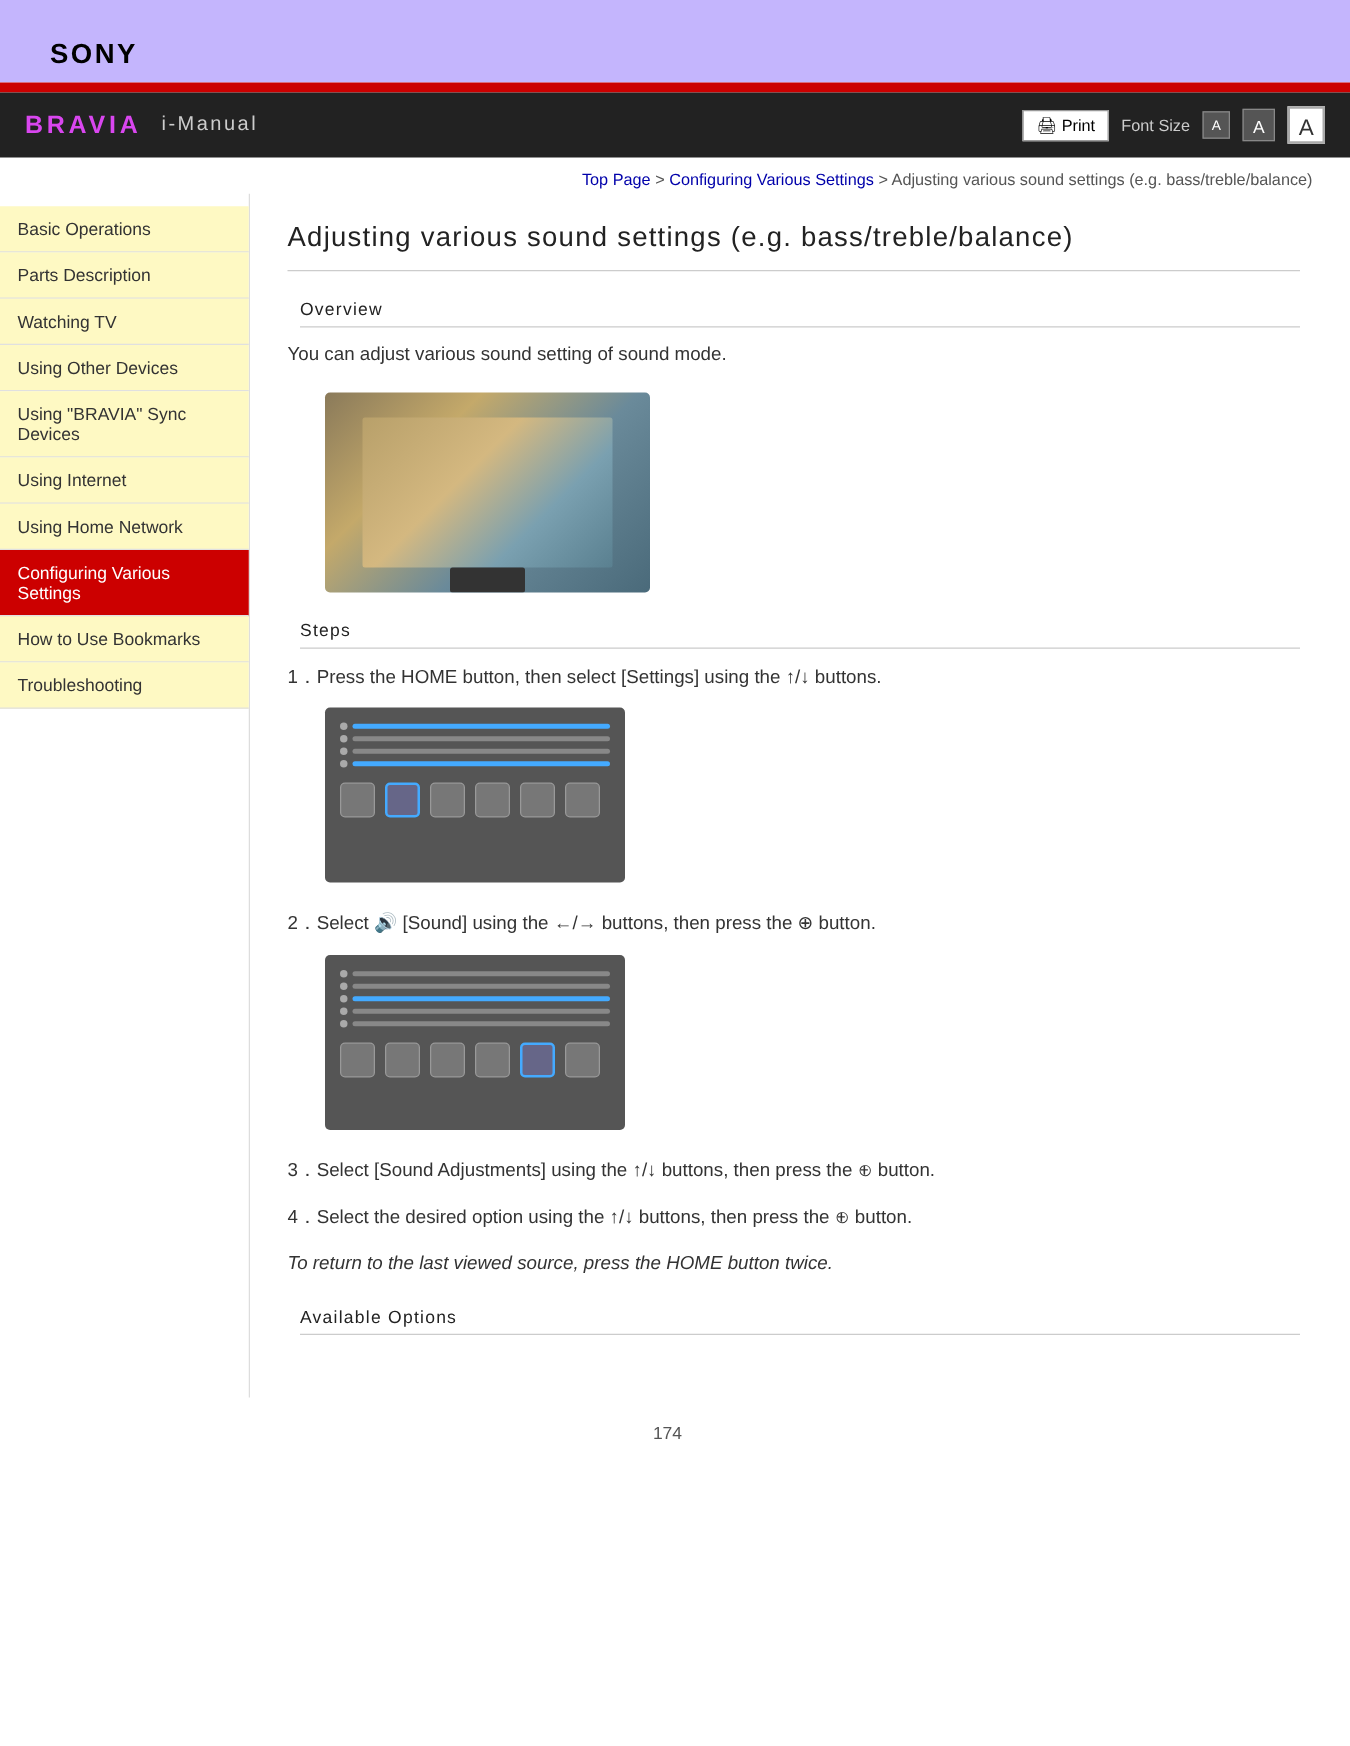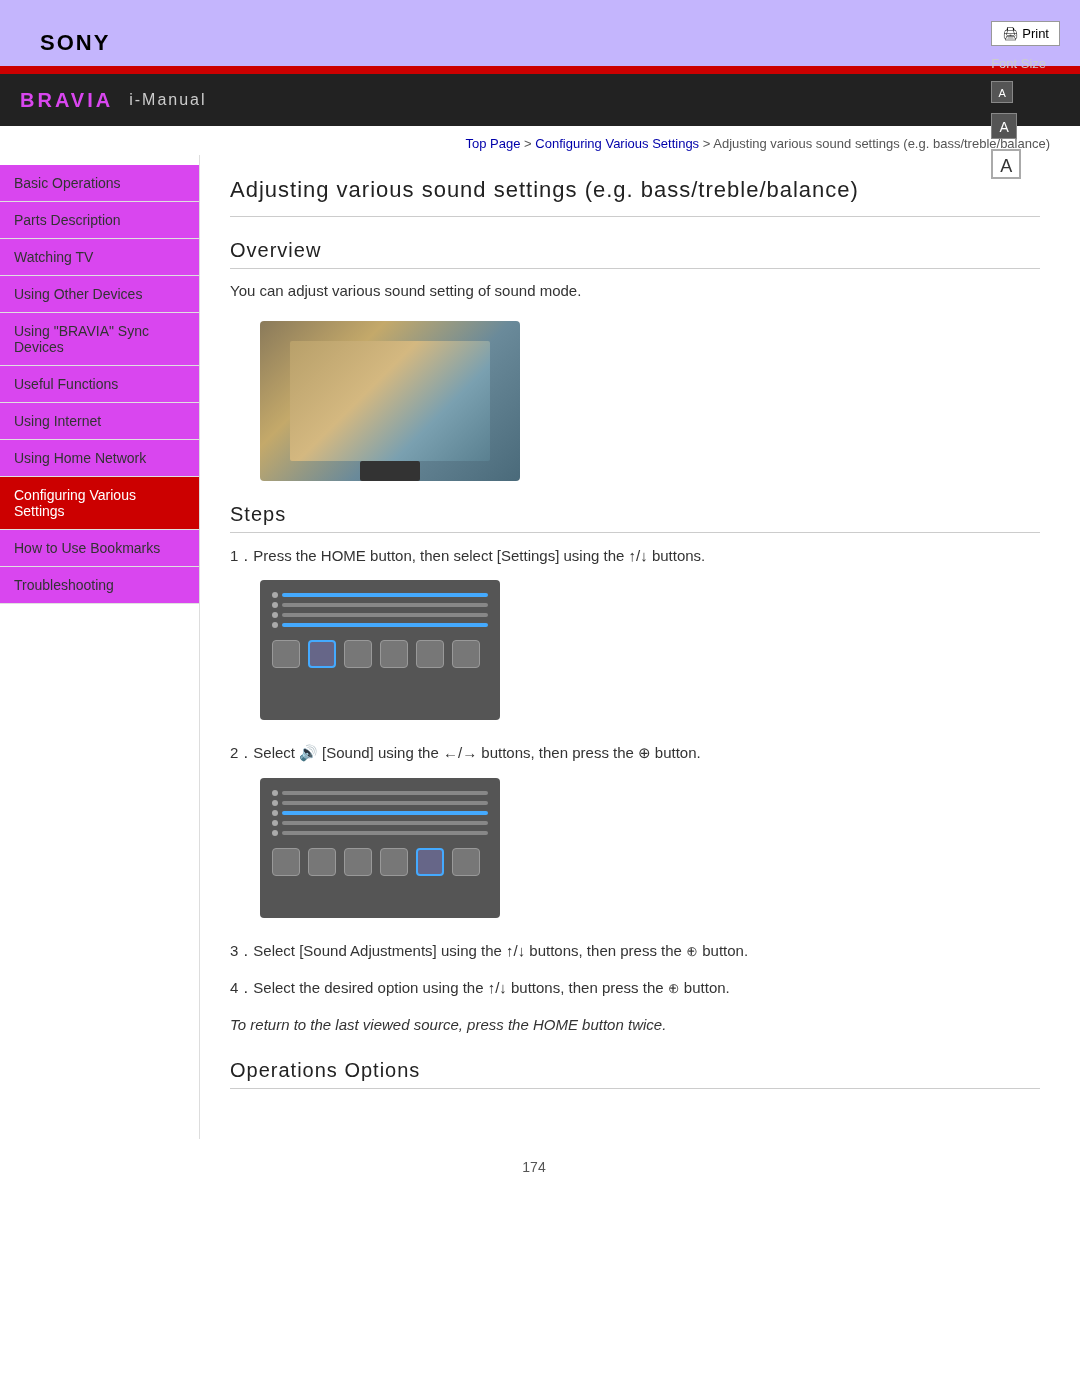"🖨 Print" .nav-bar-right { align-items: none -> center; flex-direction: column -> none }
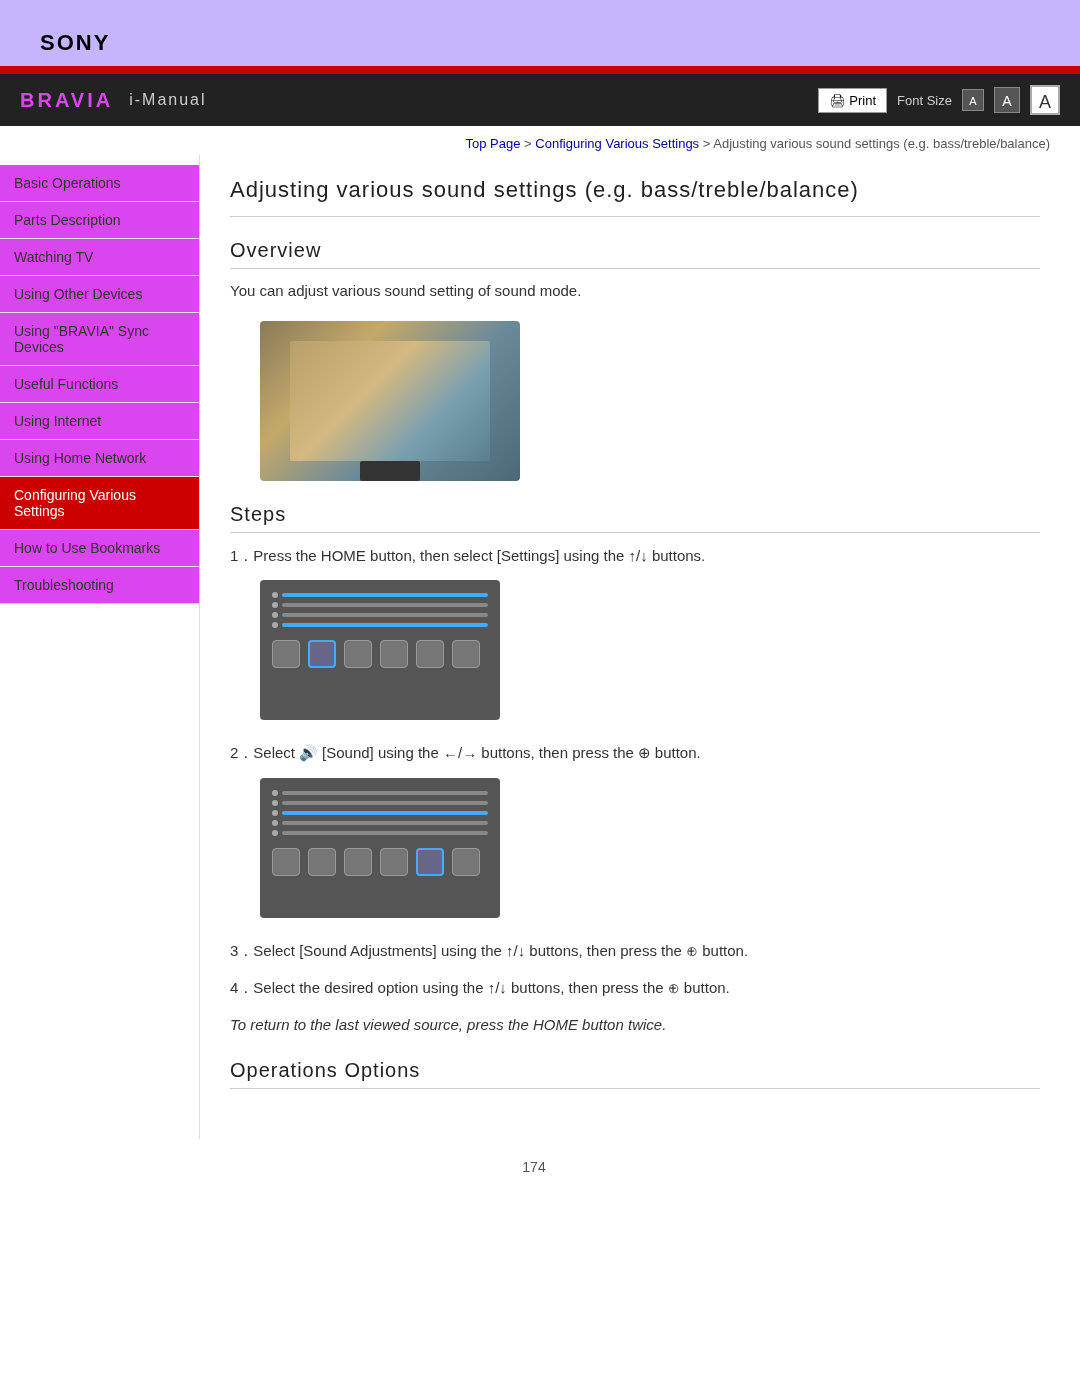"Basic Operations" .sidebar-item { background: #d946ef -> #fef9c3 }
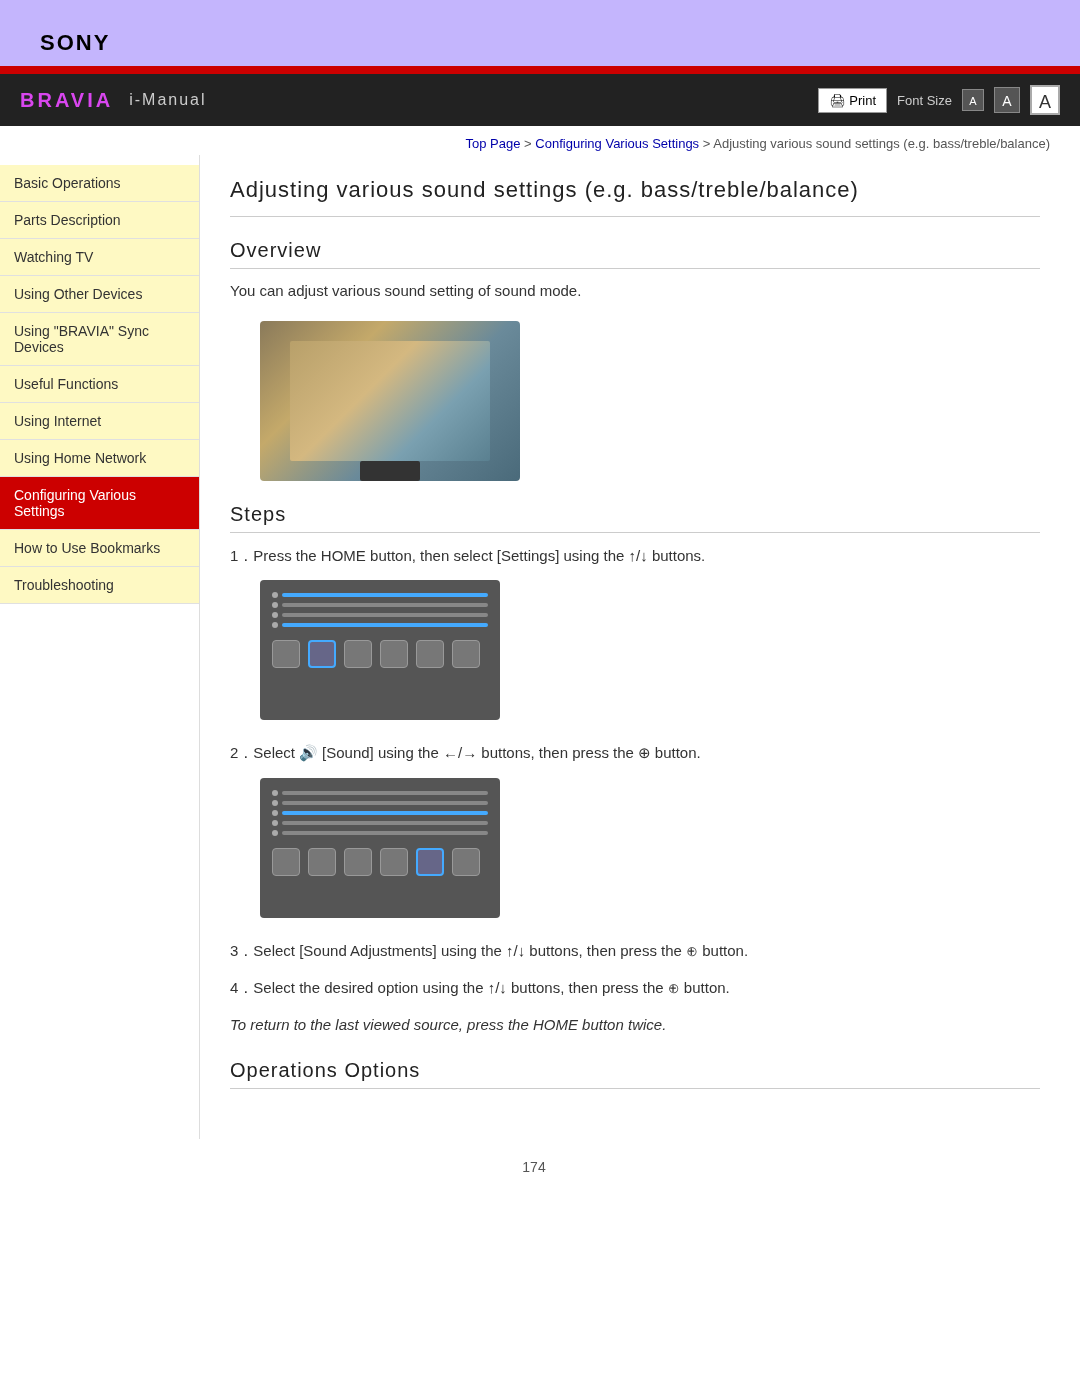"Overview" .section-heading { font-size: 20px -> 14px; margin-left: none -> 10px }
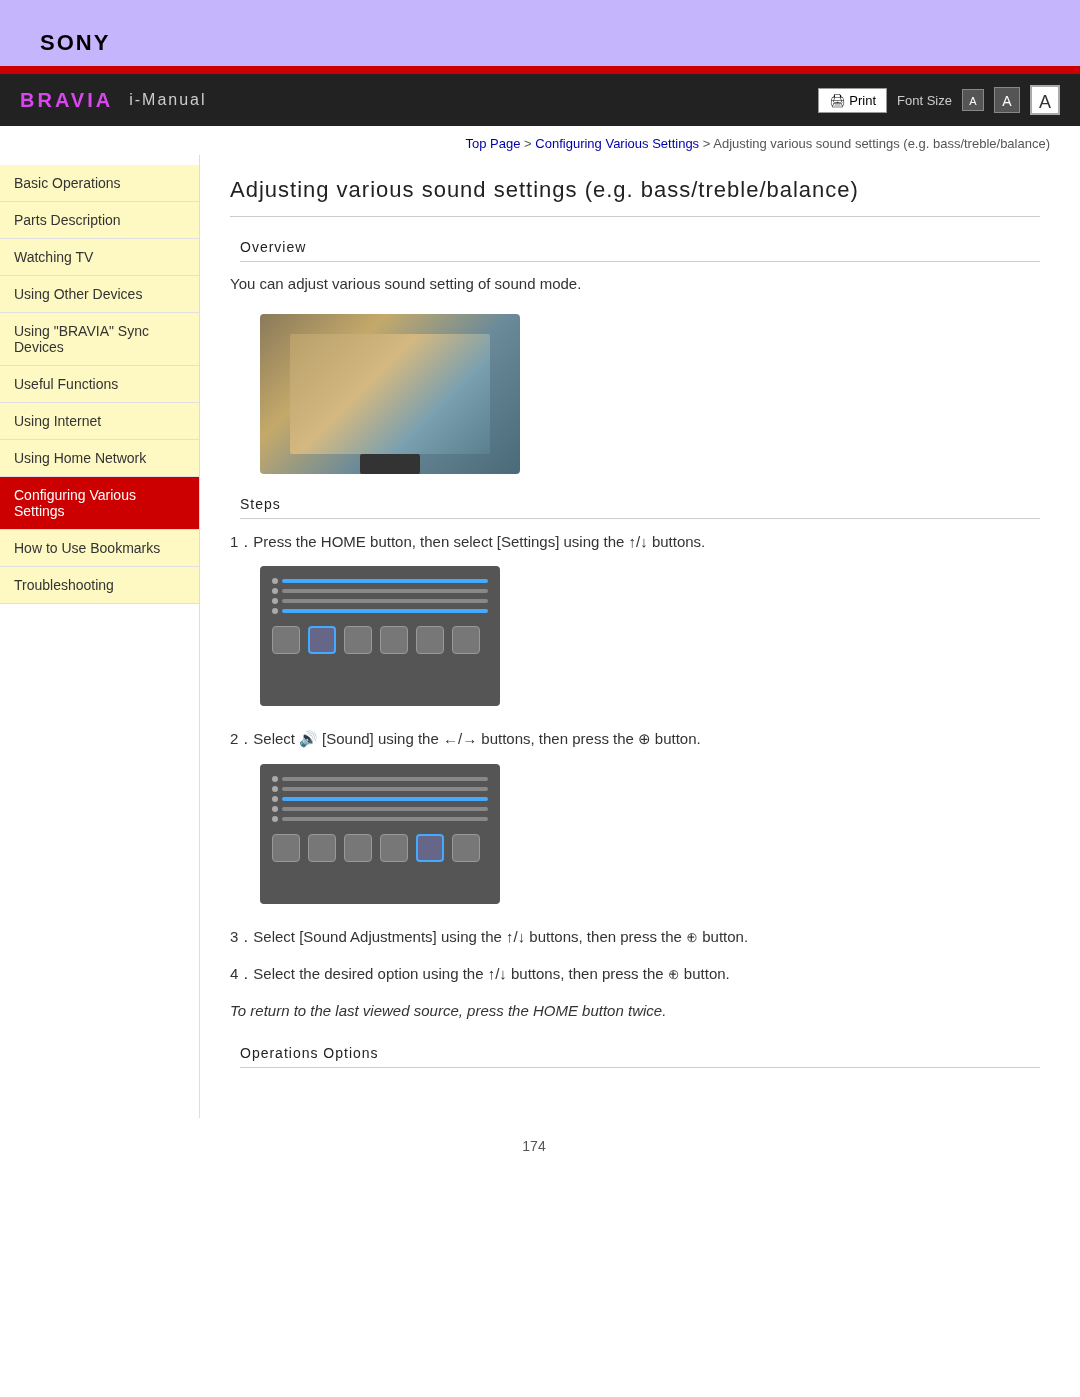"Useful Functions" div.sidebar-item { html: <div>Useful Functions</div> -> none }
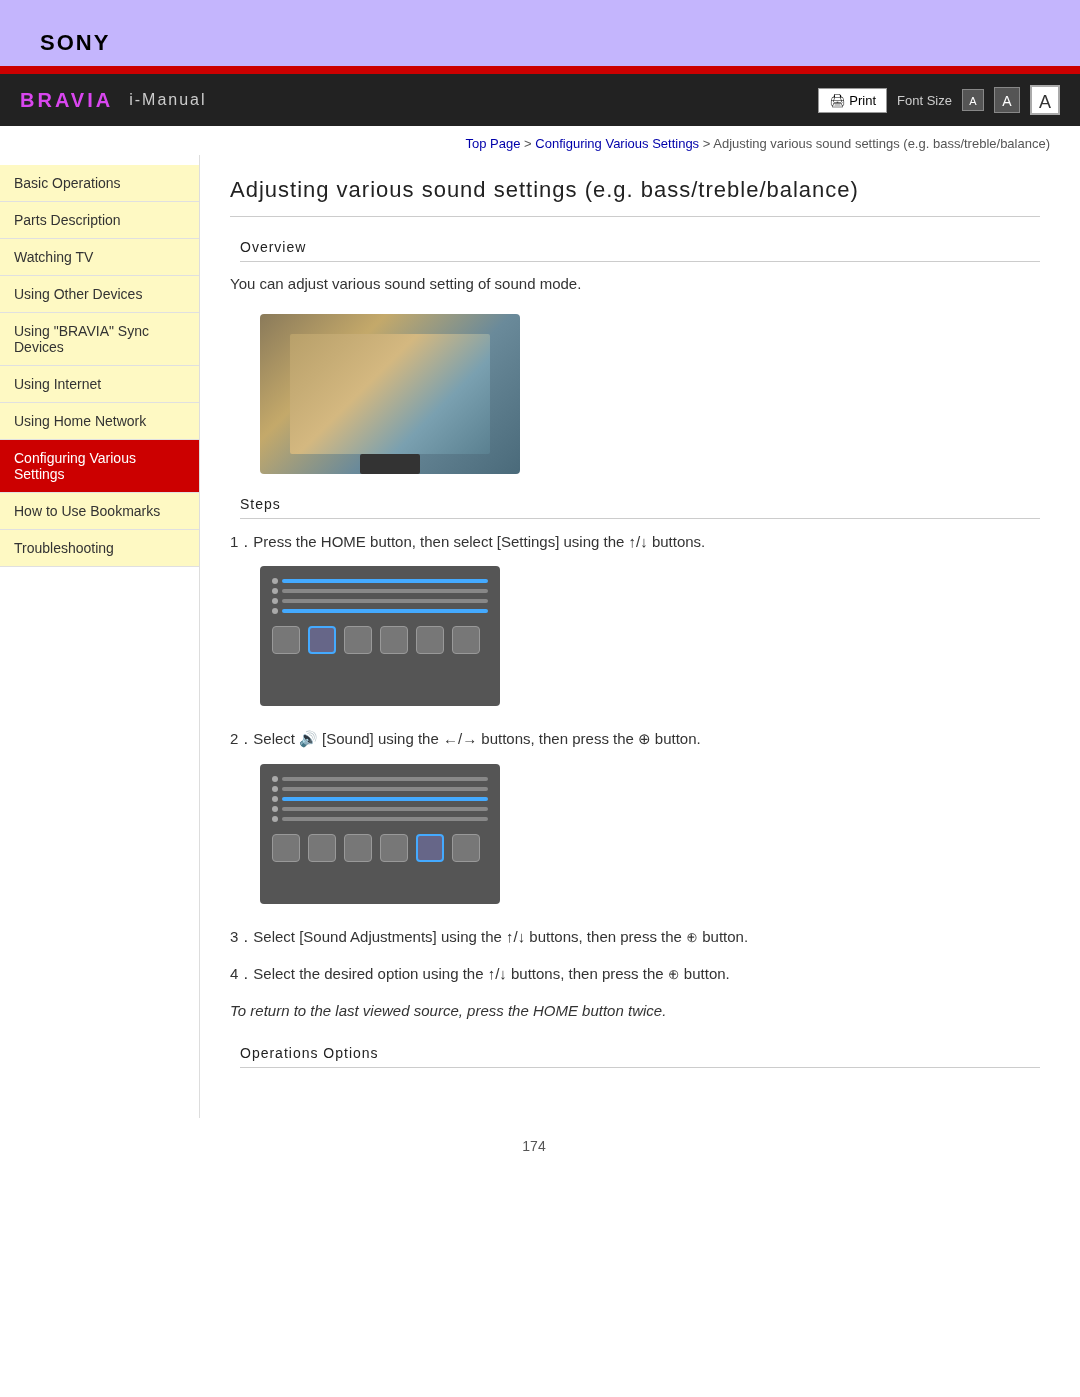"Operations Options" h2.section-heading { text: Operations -> Available }
